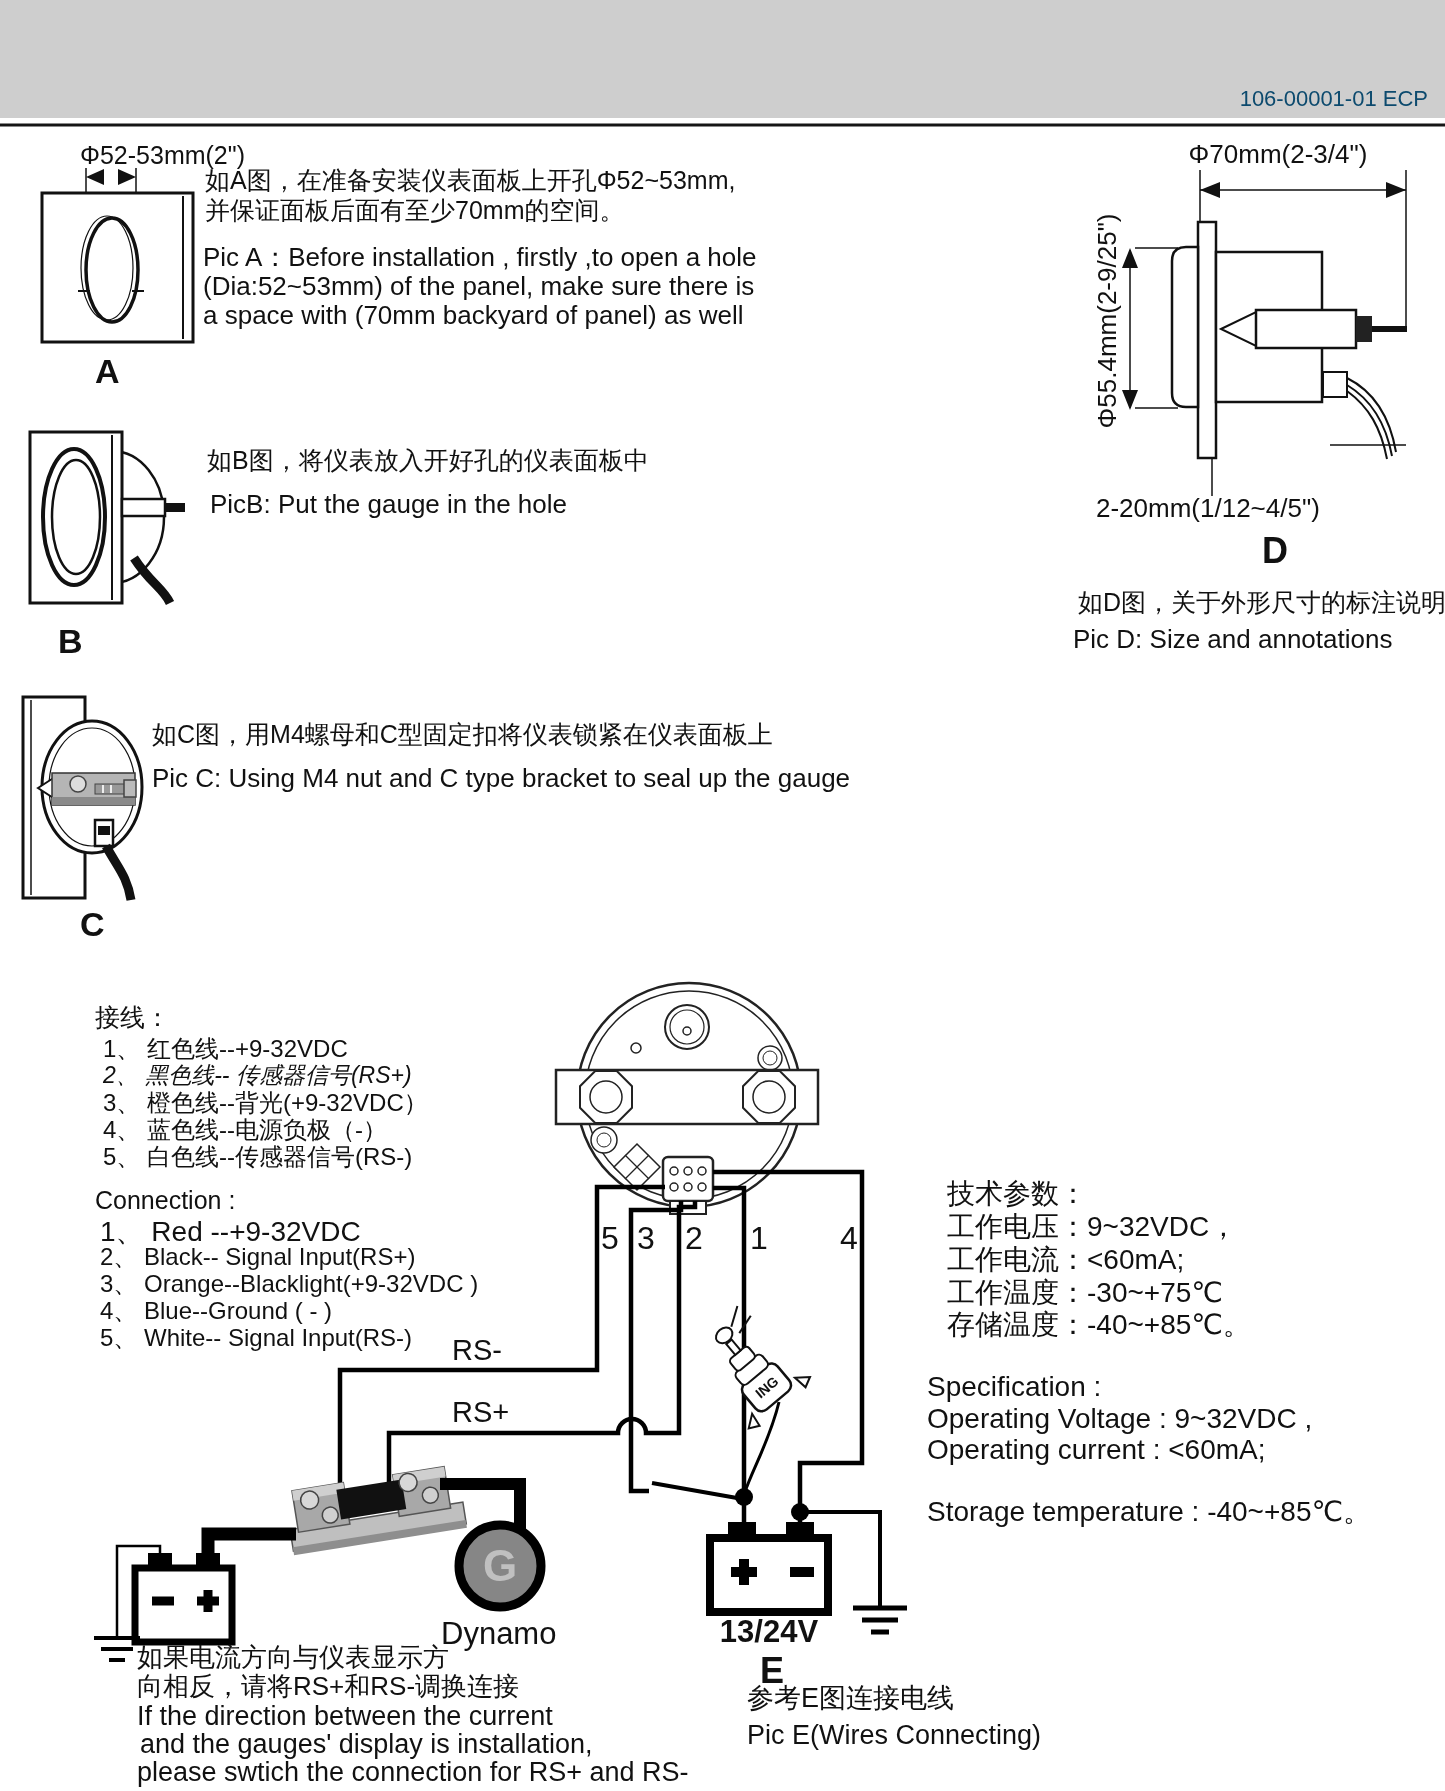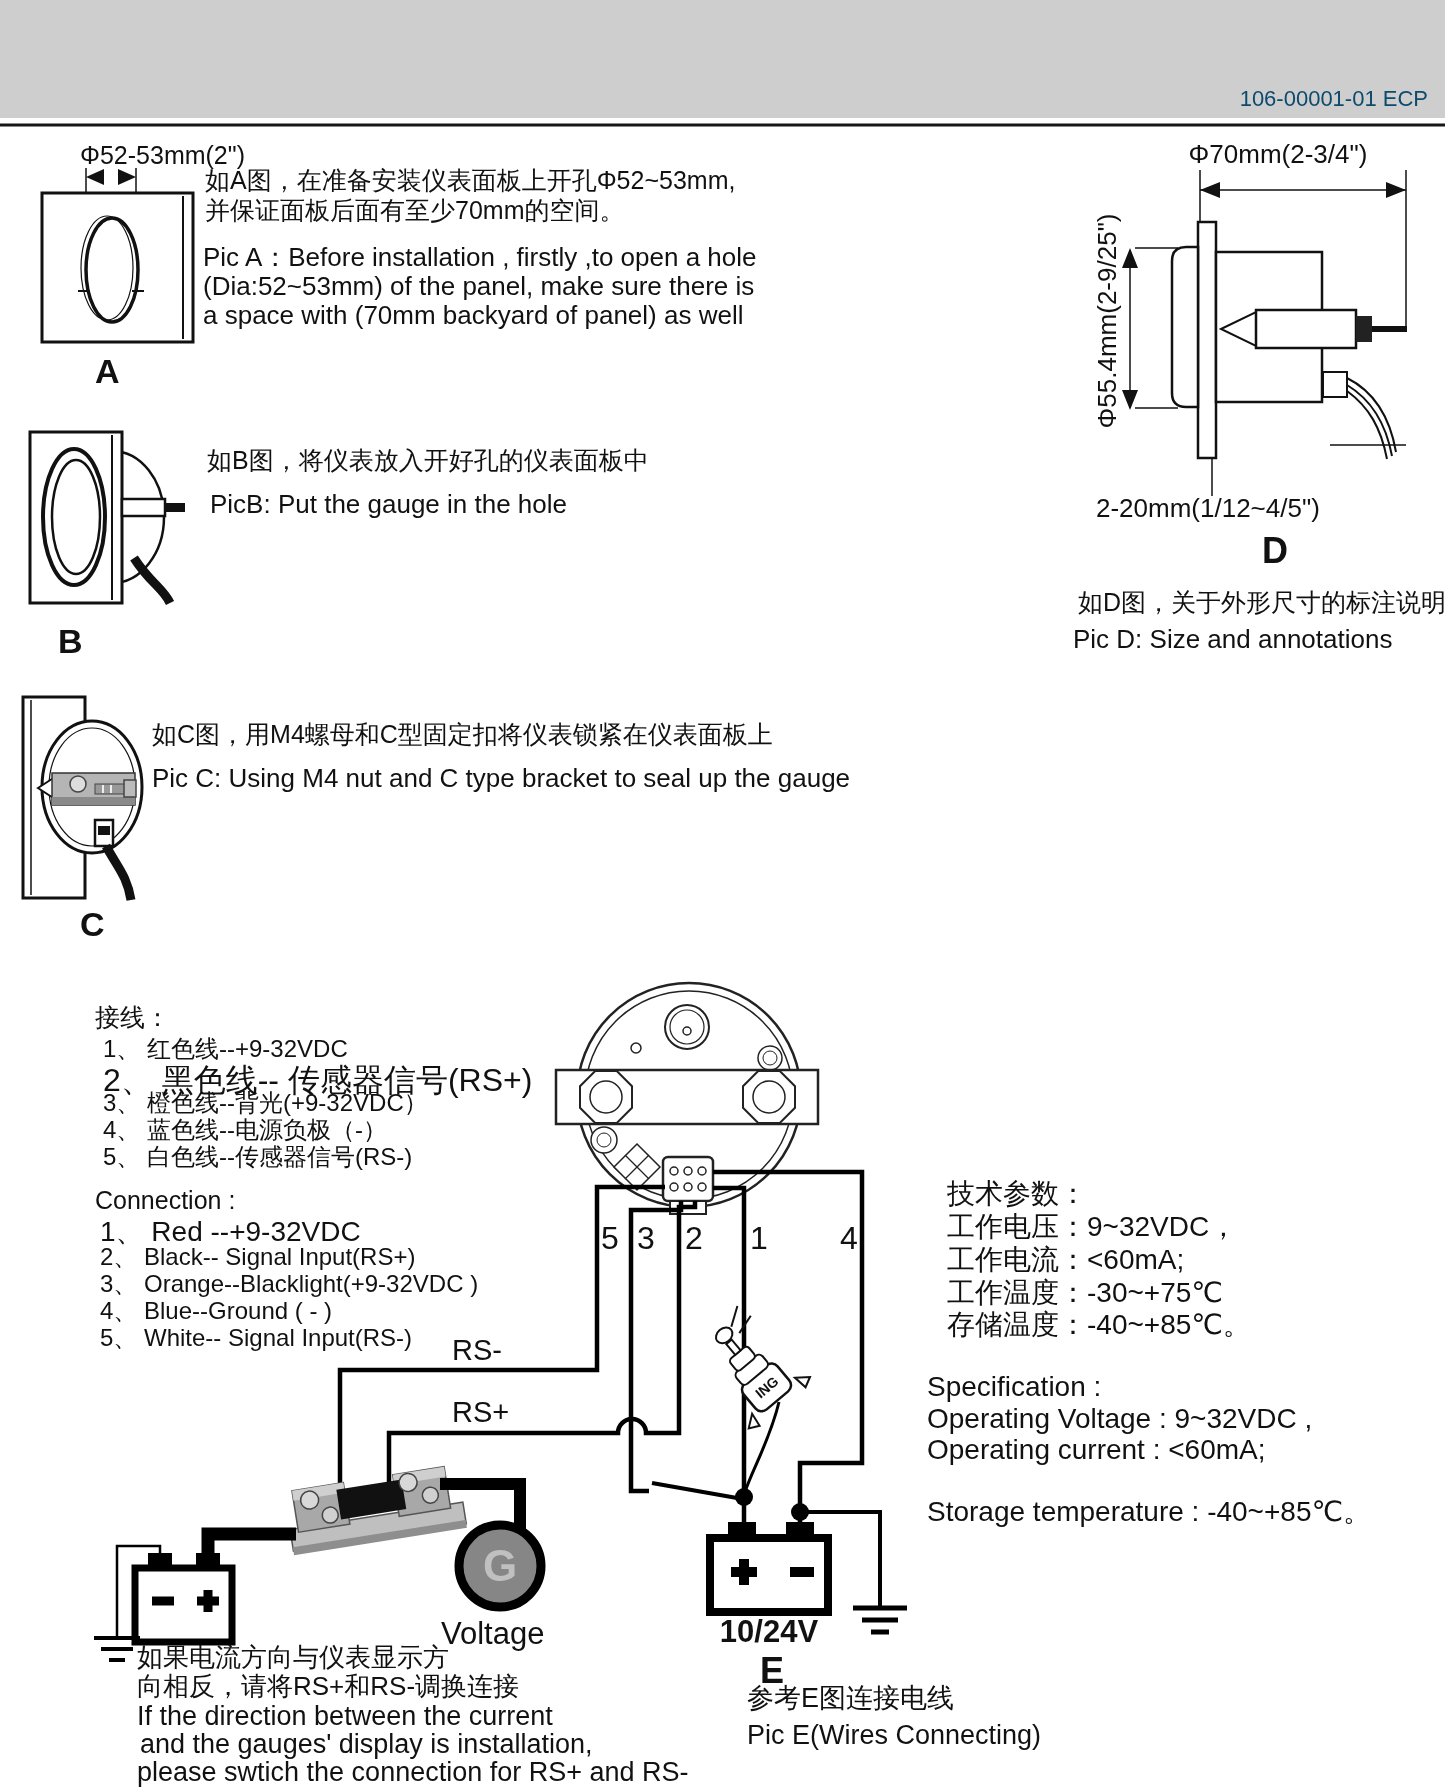"2、 黑色线-- 传感器信号(RS+)" div.t { font-size: 32px -> 23px; font-style: none -> italic }
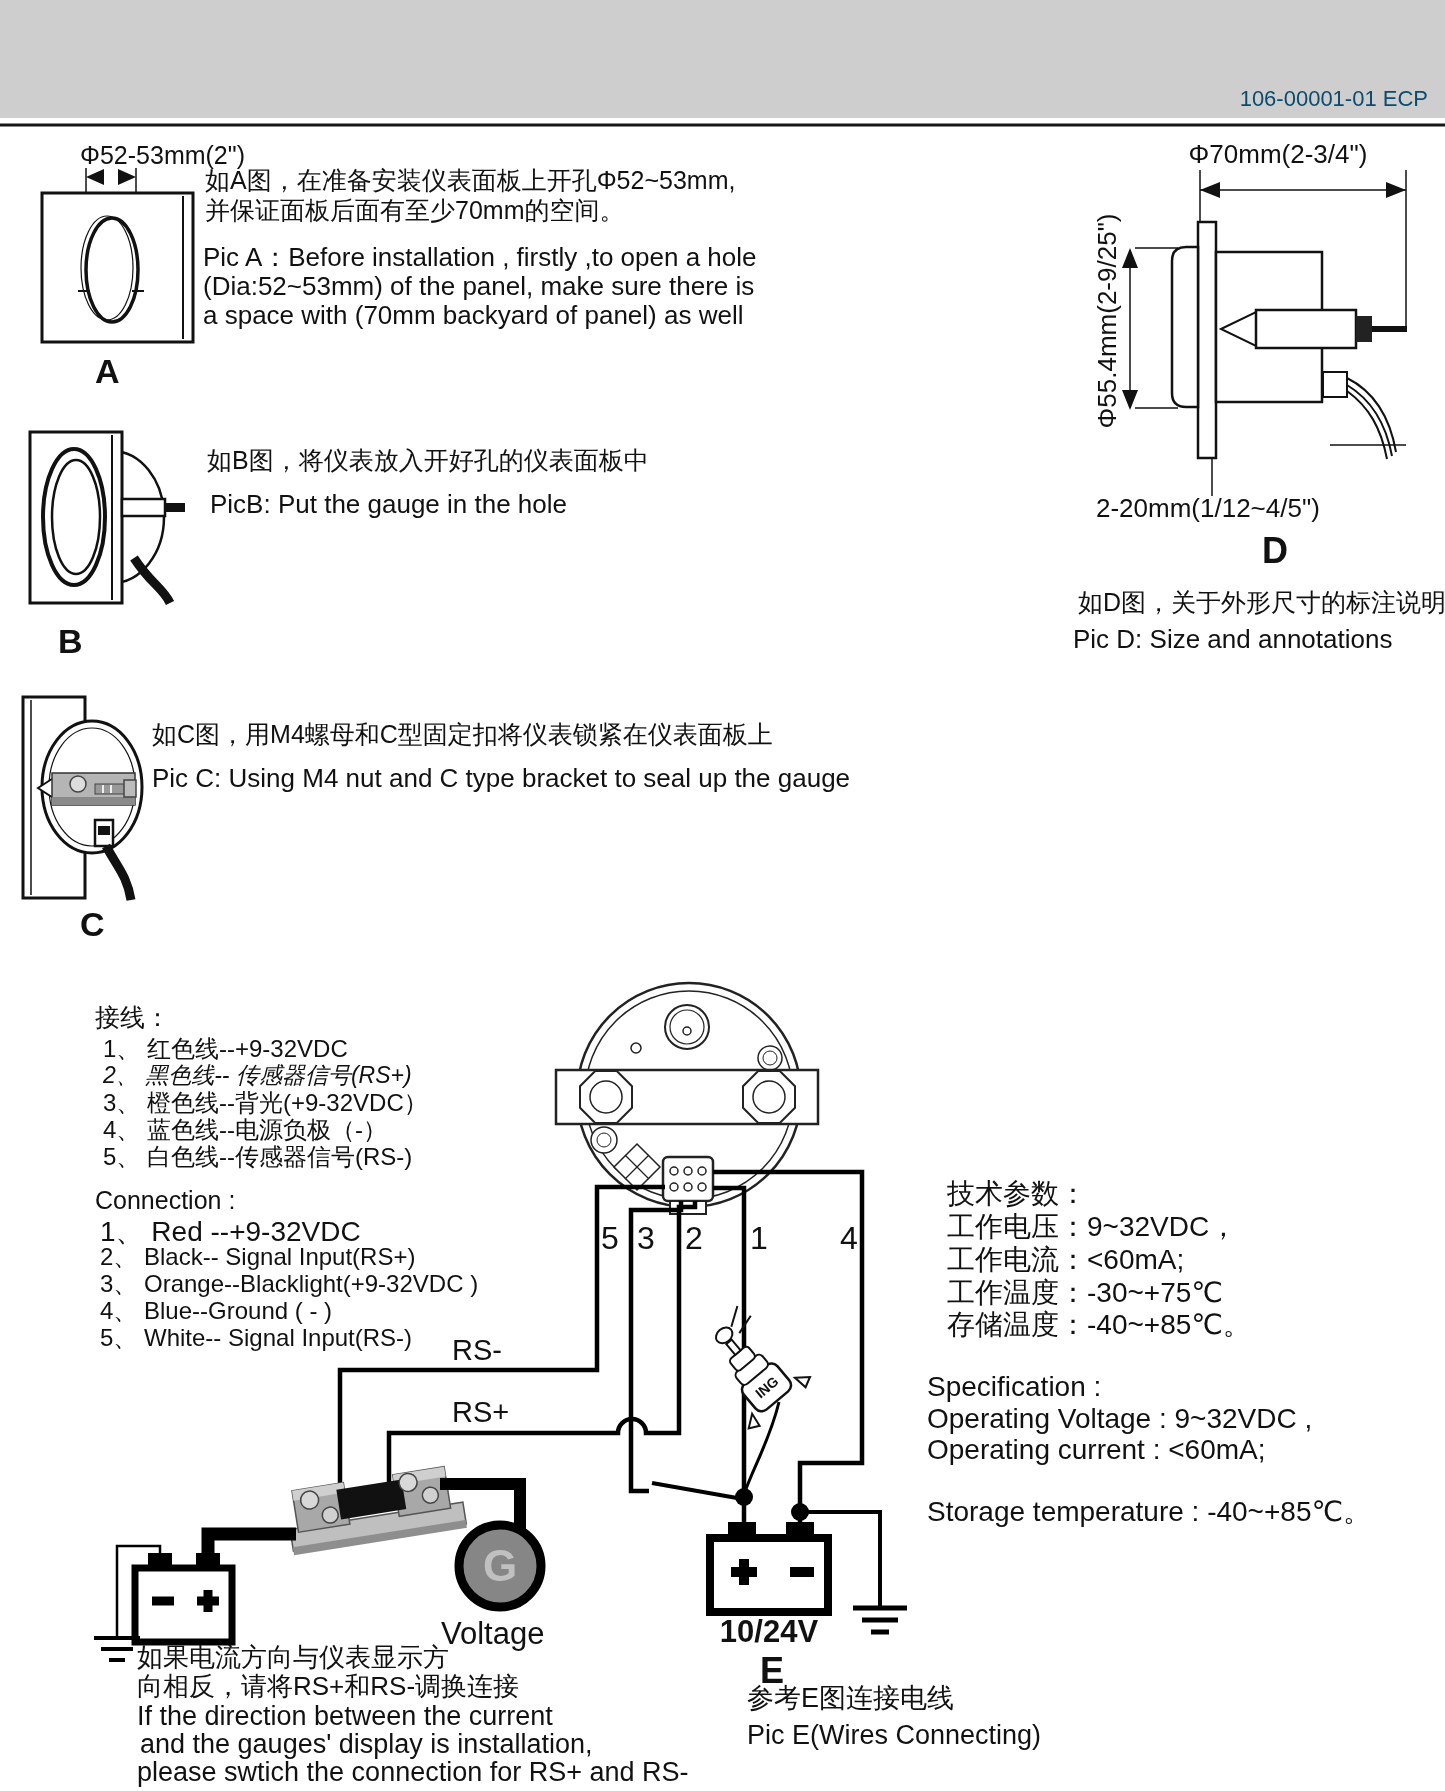"Voltage" div.t { text: Voltage -> Dynamo }
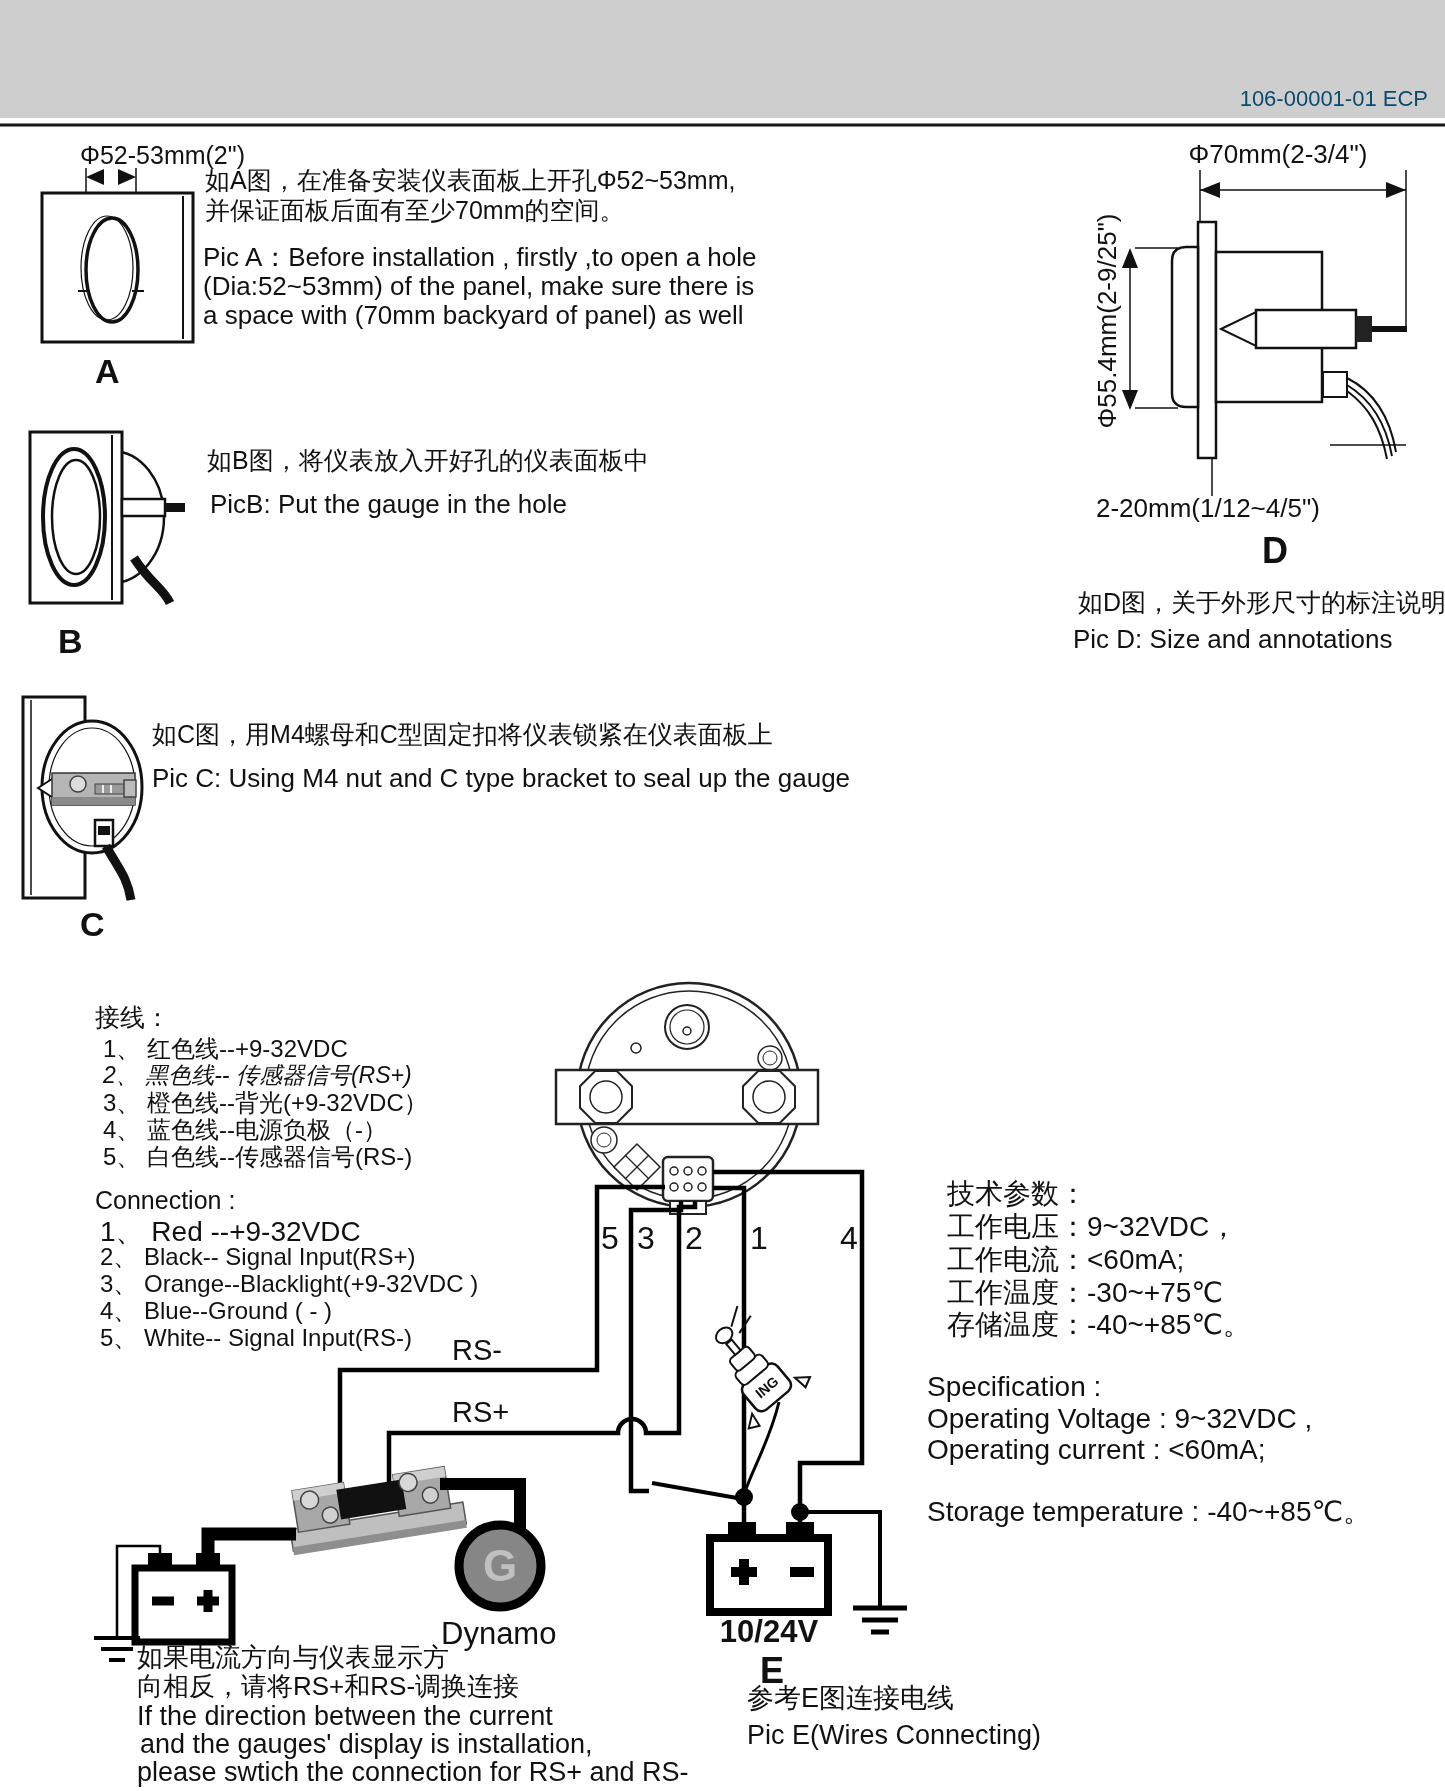"10/24V" div.t { text: 10/24V -> 13/24V }
